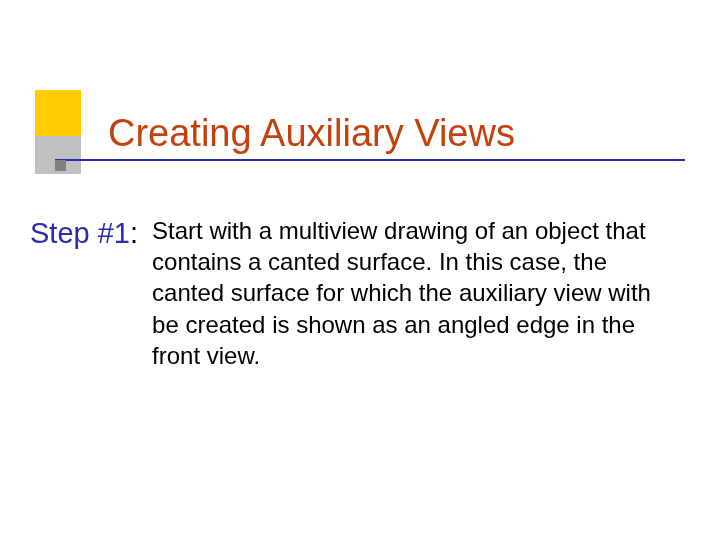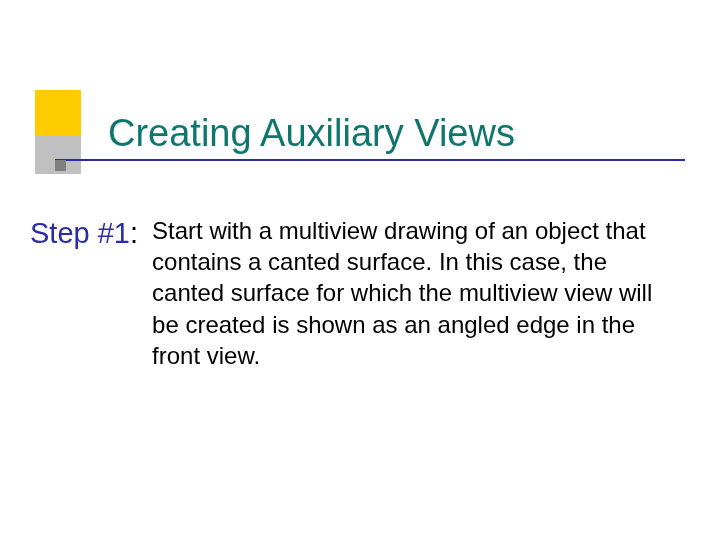"Creating Auxiliary Views" .title-text { color: #0f766e -> #c2410c }
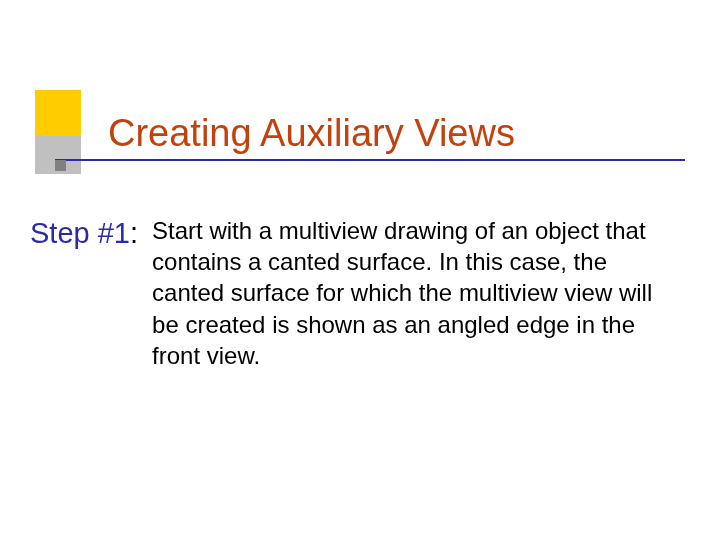"Start with a multiview drawing" div.body-text { text: multiview view will -> auxiliary view with }
